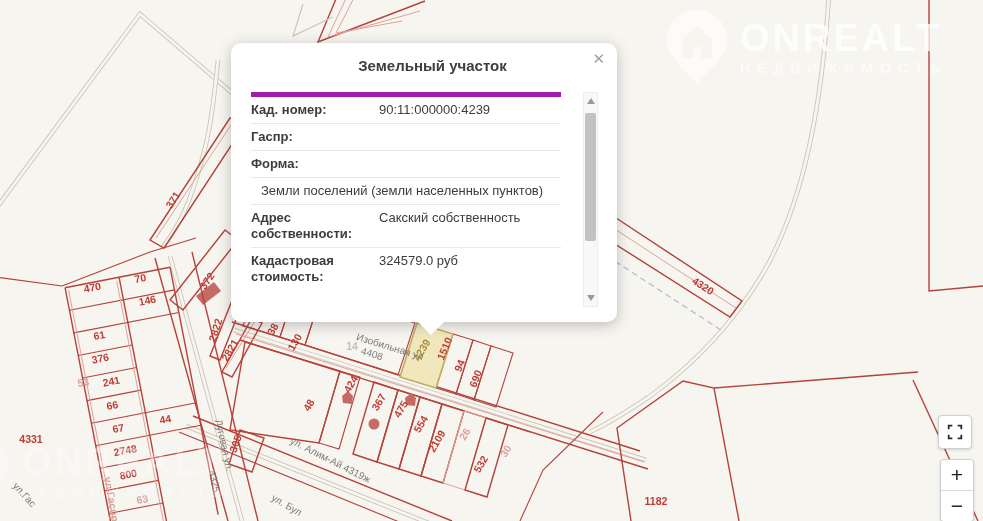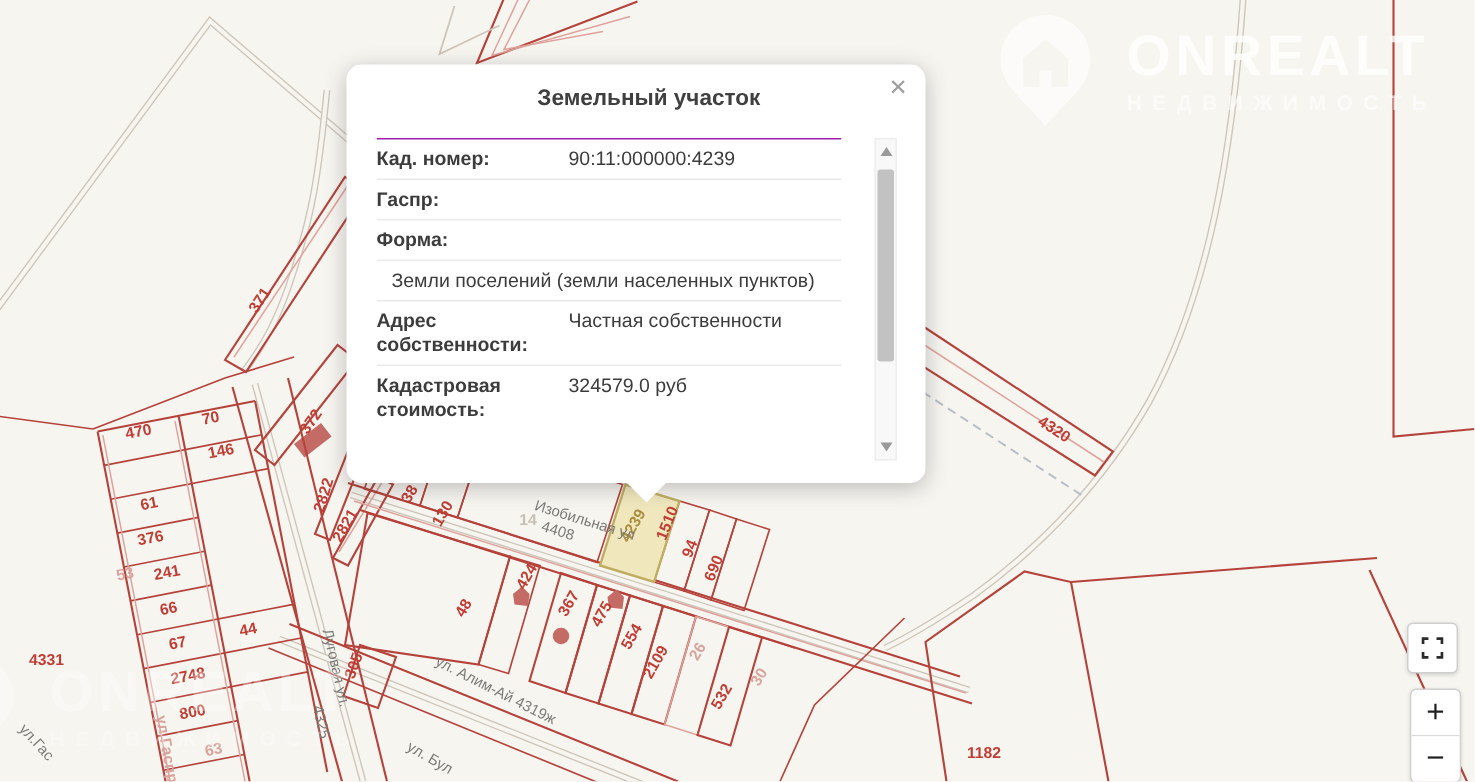"ONREALT" .wm { gap: 21px -> 10px }
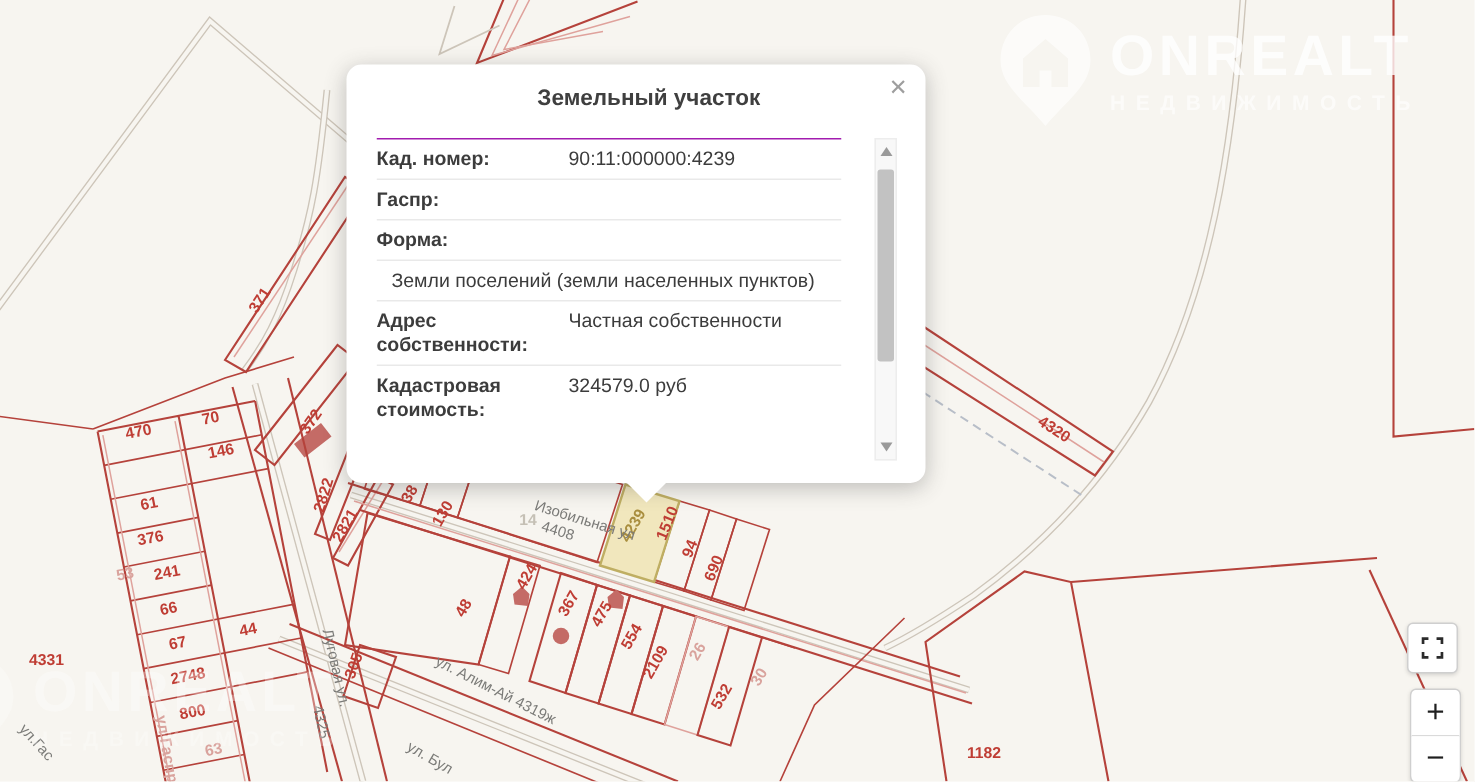"Кад. номер:" .prow:first-child { border-top: 1px solid #a21caf -> 5px solid #a21caf }
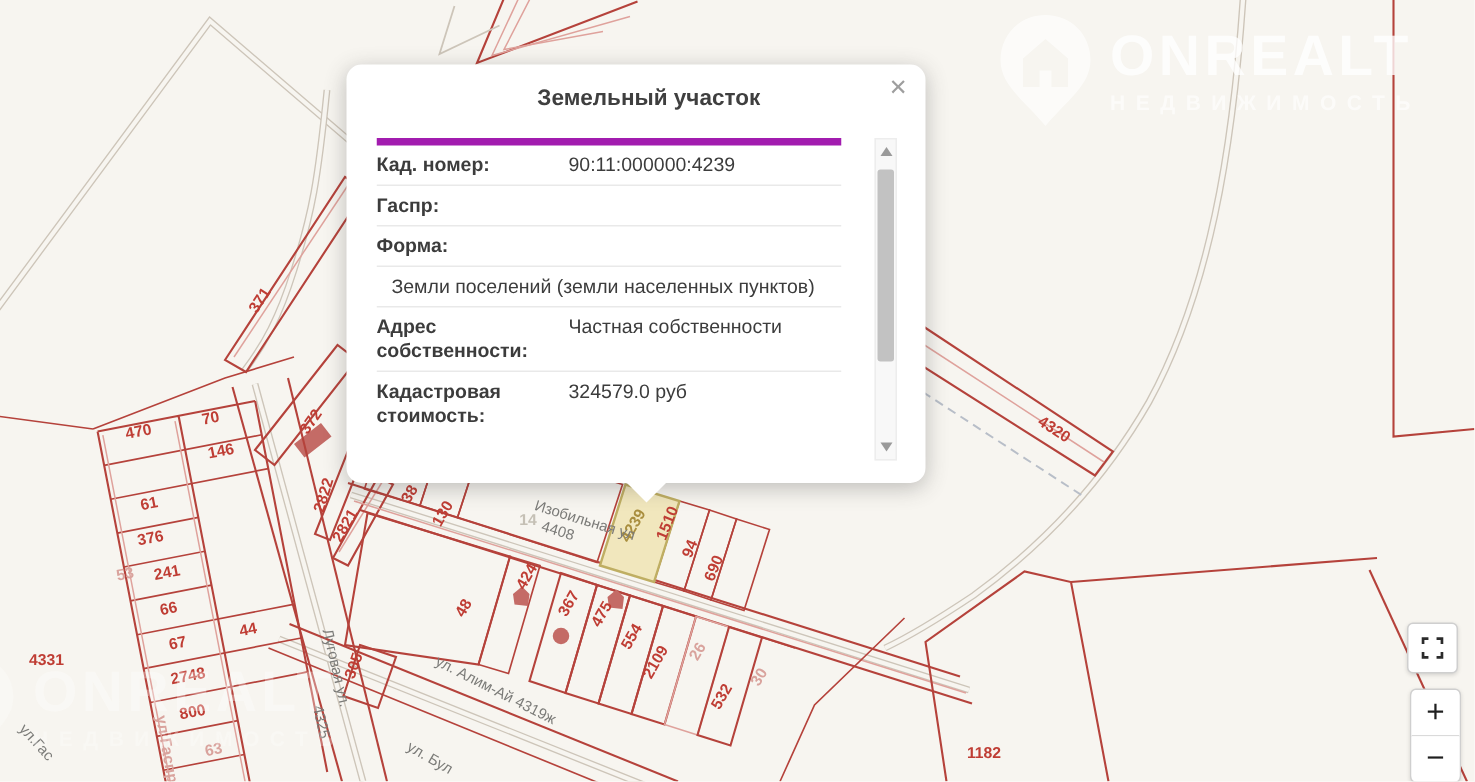"Частная собственности" div.pvalue { text: Частная собственности -> Сакский собственность }
